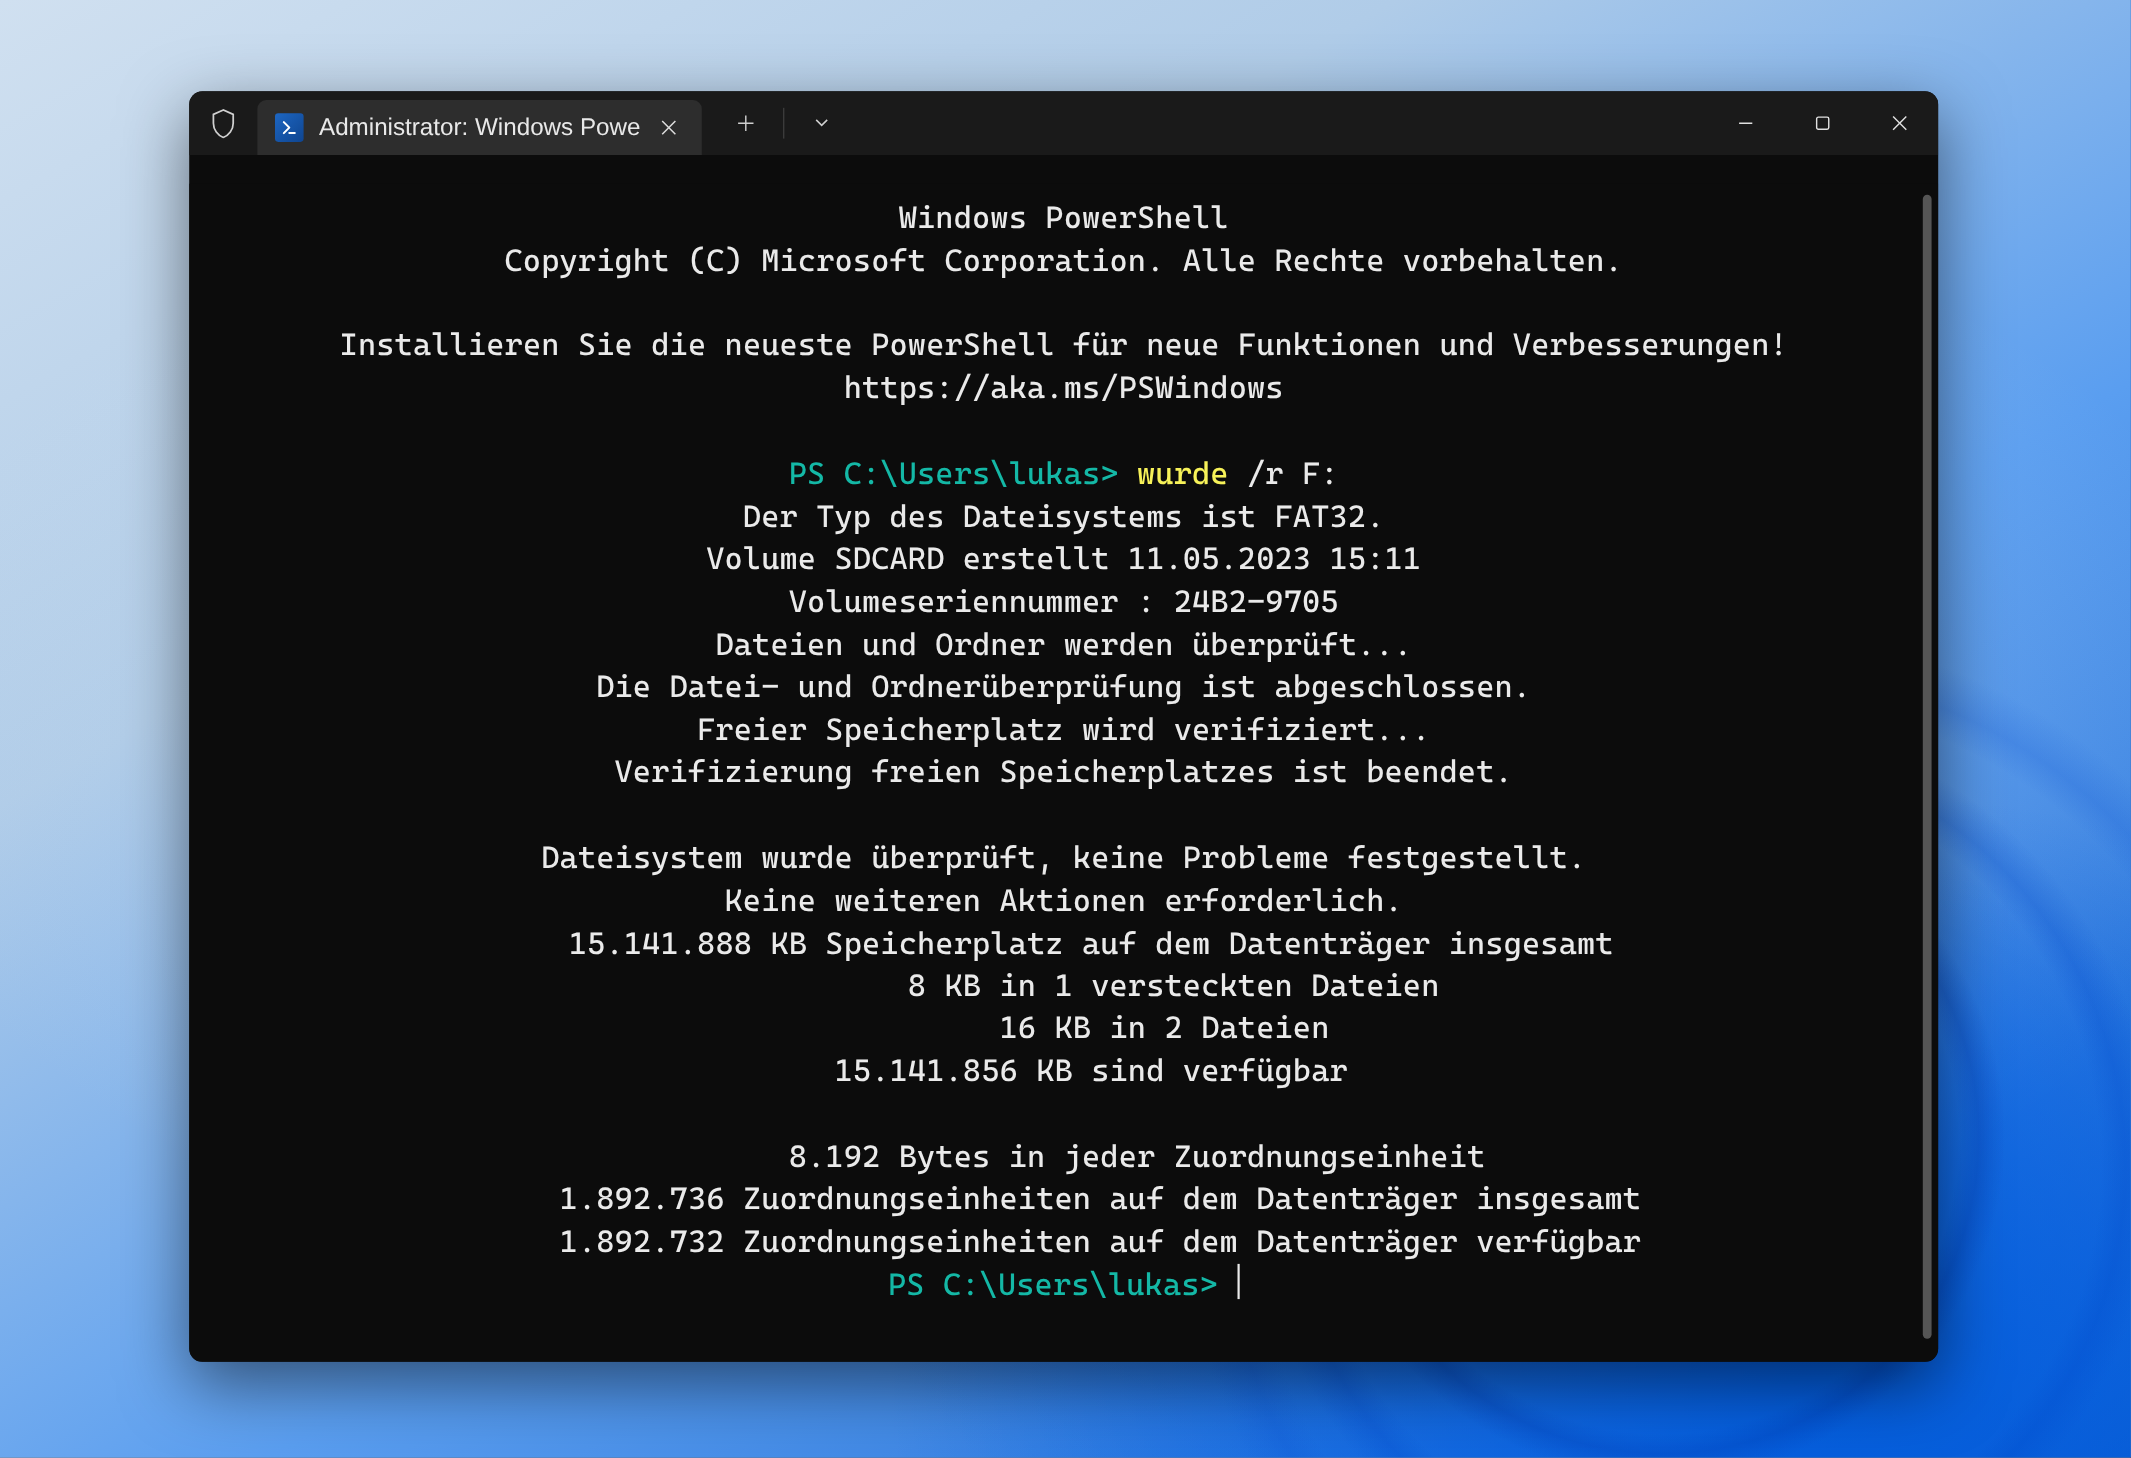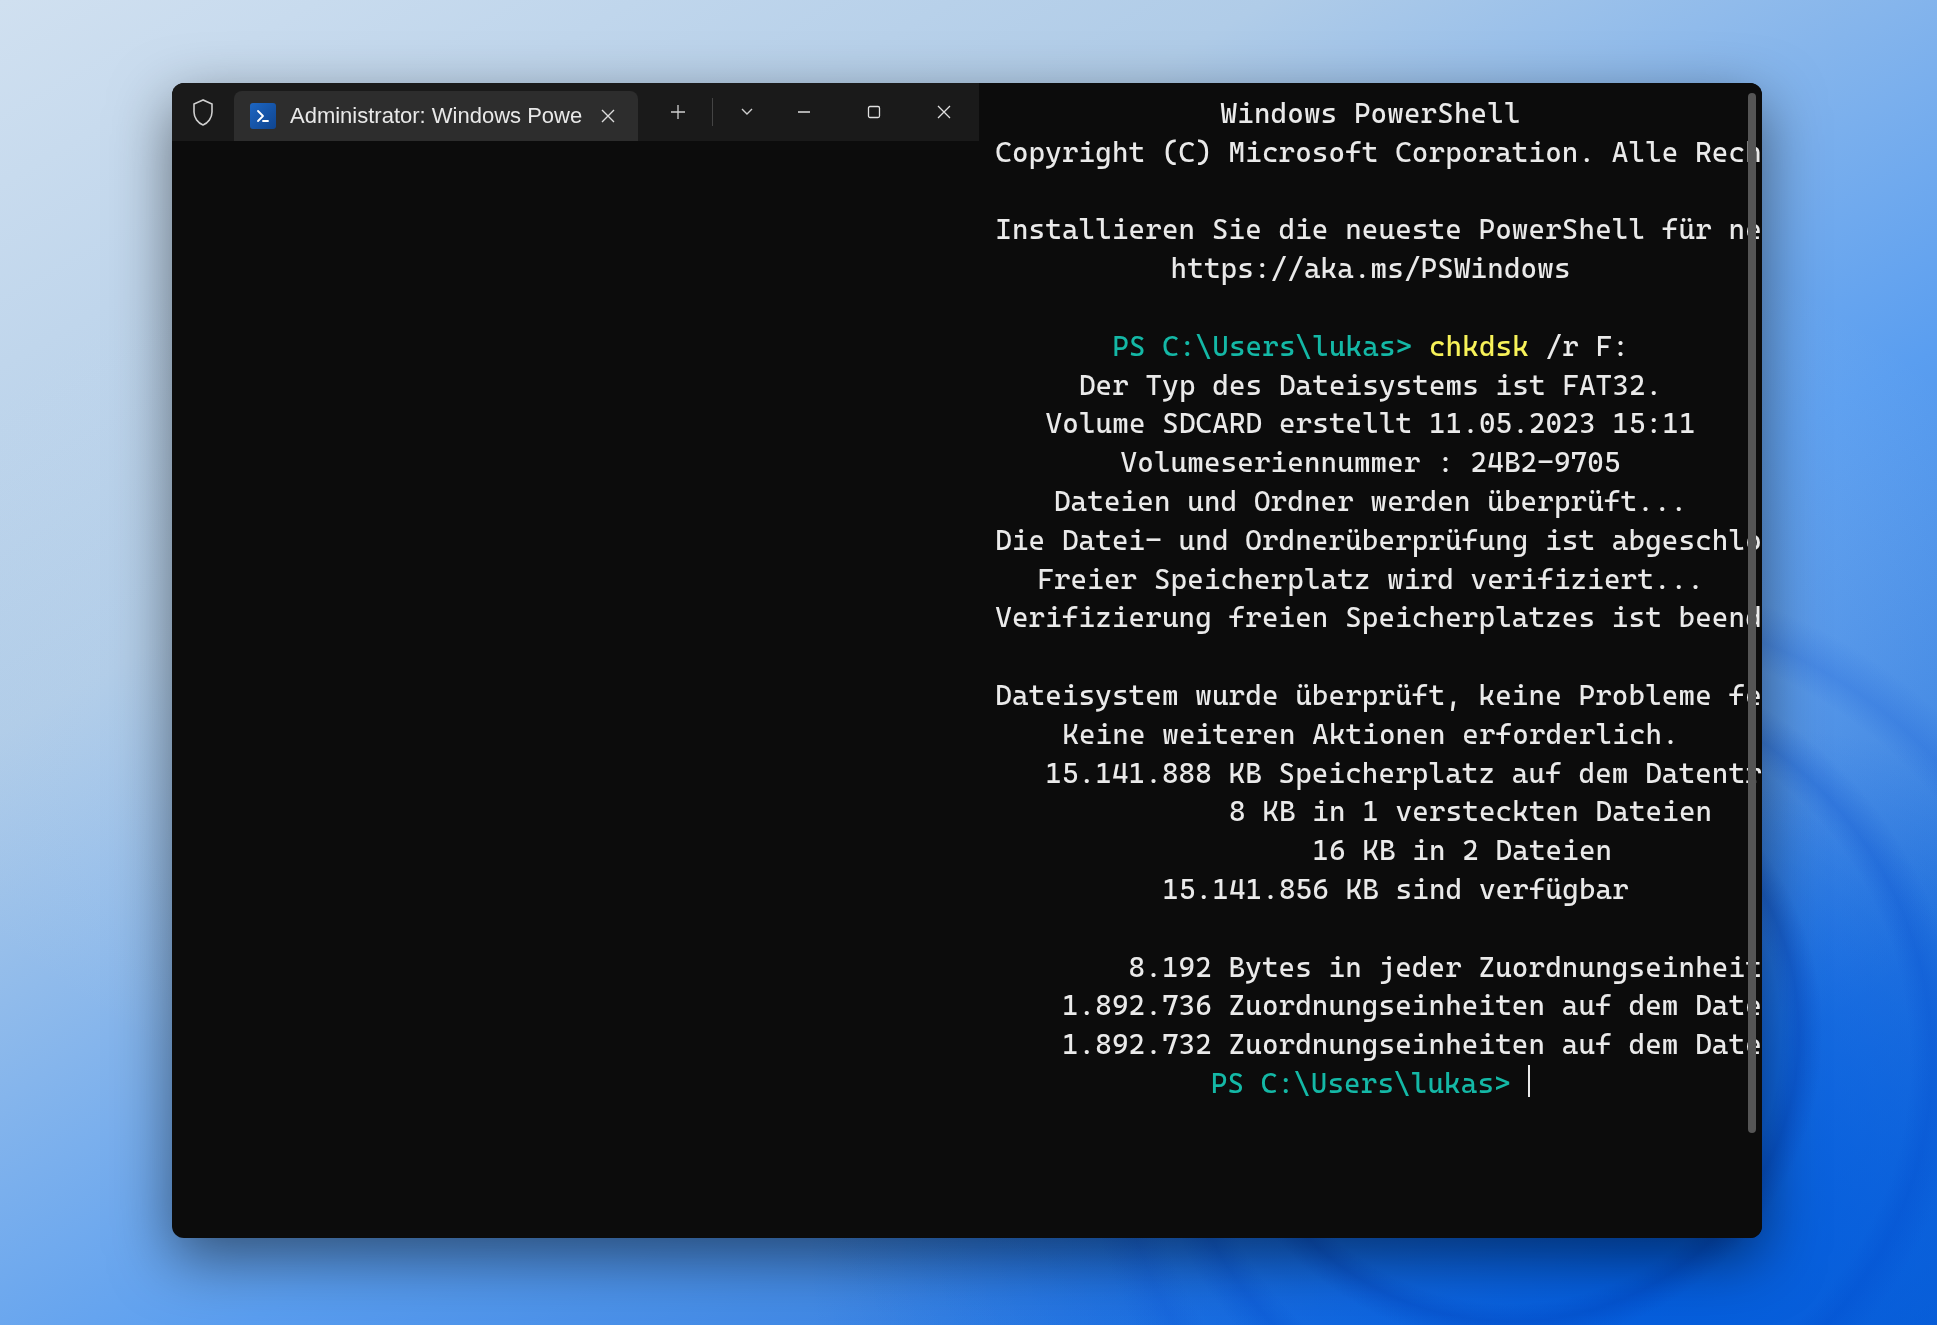"Administrator: Windows Powe" .window { flex-direction: row -> column; gap: none -> 26px }
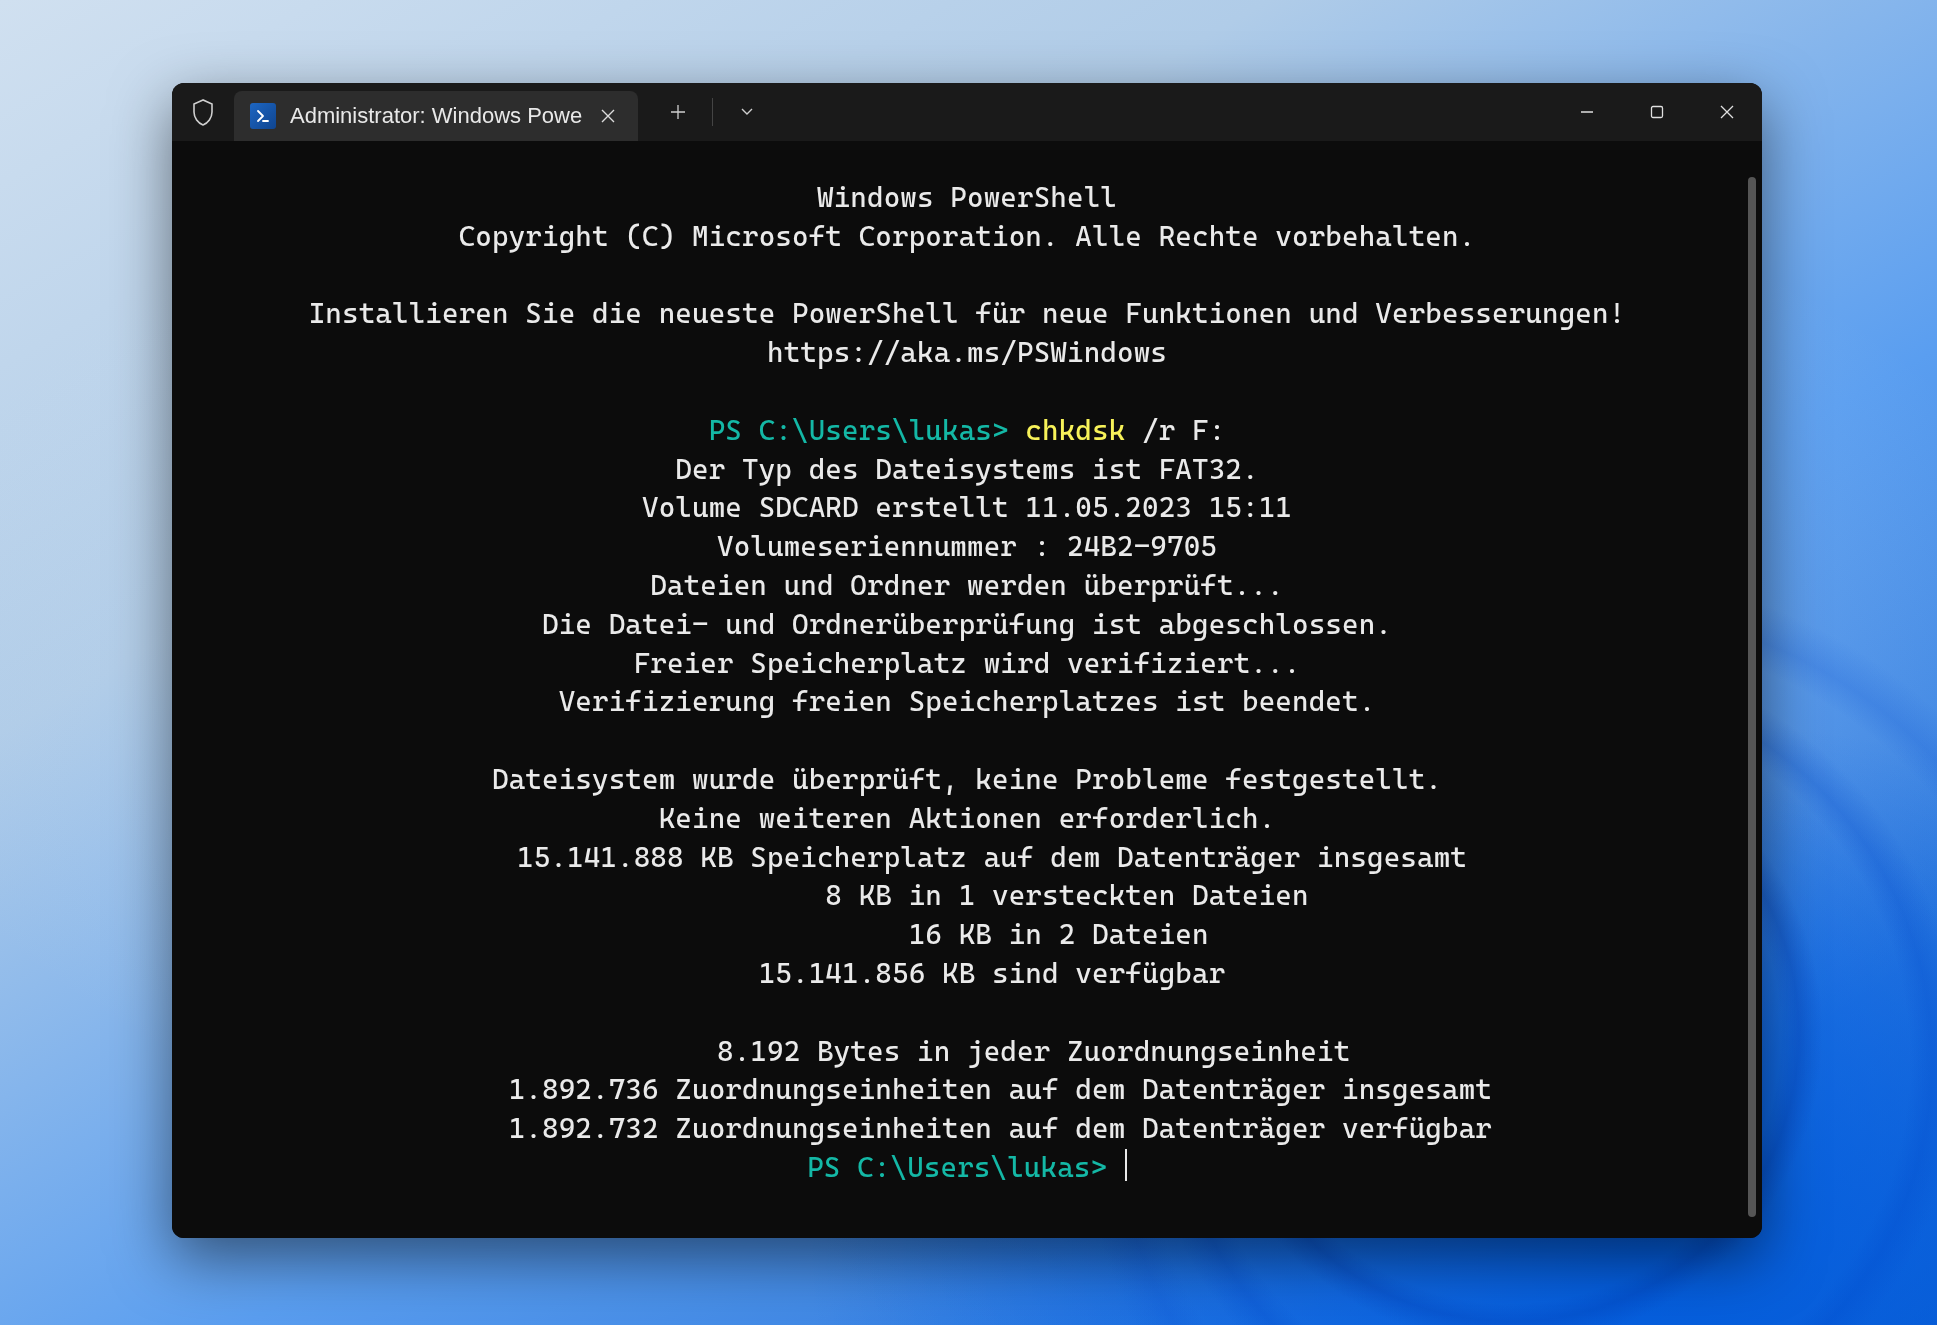"chkdsk" span.cmd { text: chkdsk -> wurde }
